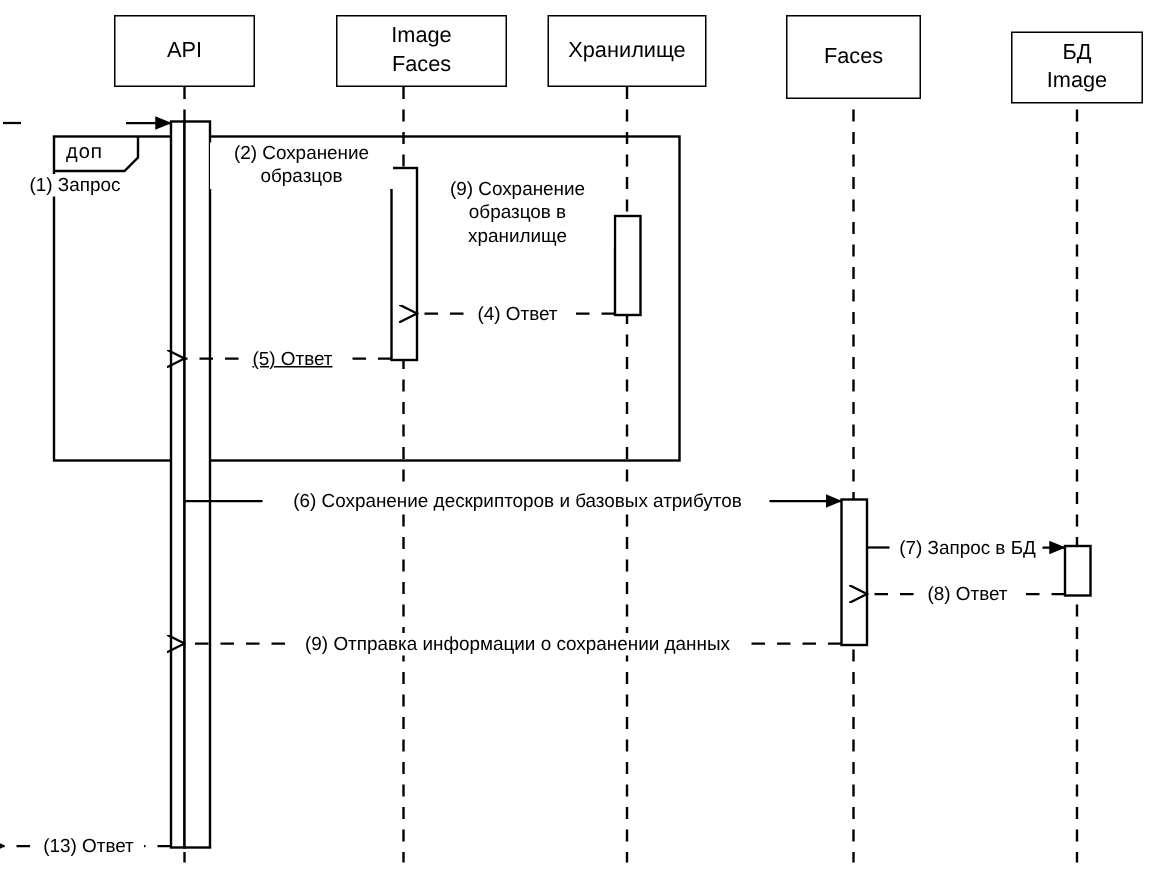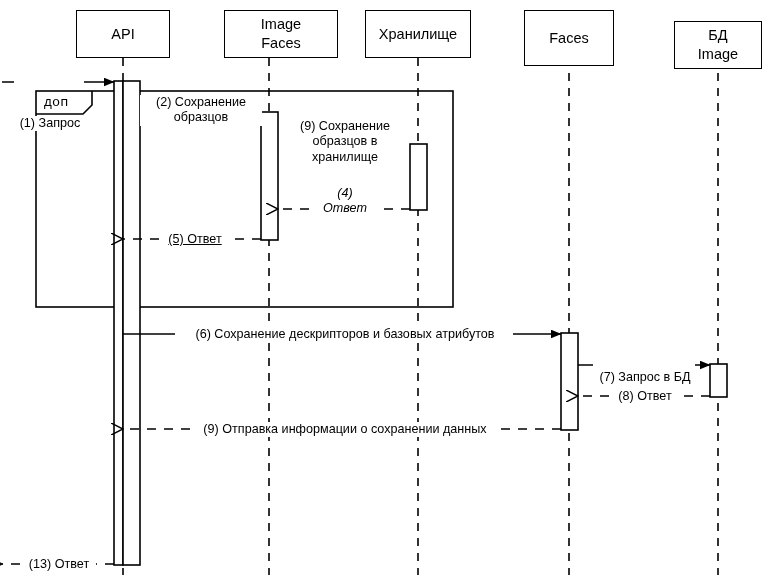"(4) Ответ" div.msg-label { font-style: italic -> none; top: 186px -> 202px }
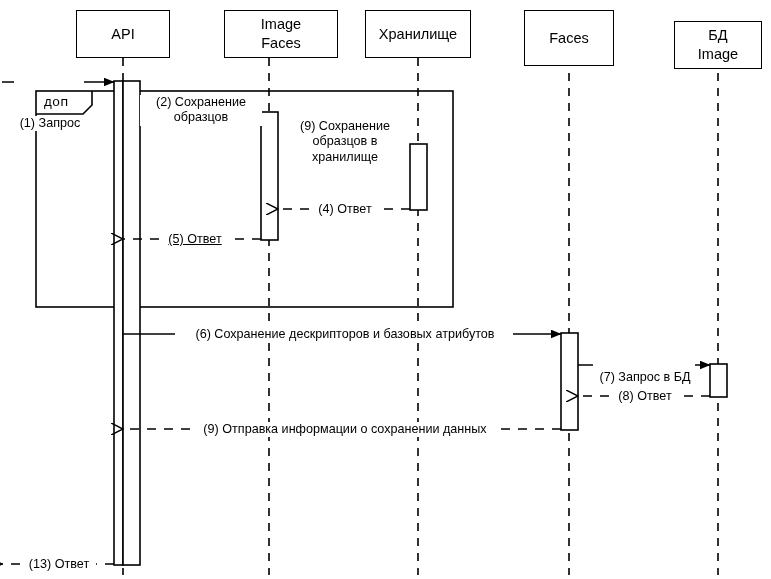"(7) Запрос в БД" div.msg-label { margin-top: 12px -> none }
